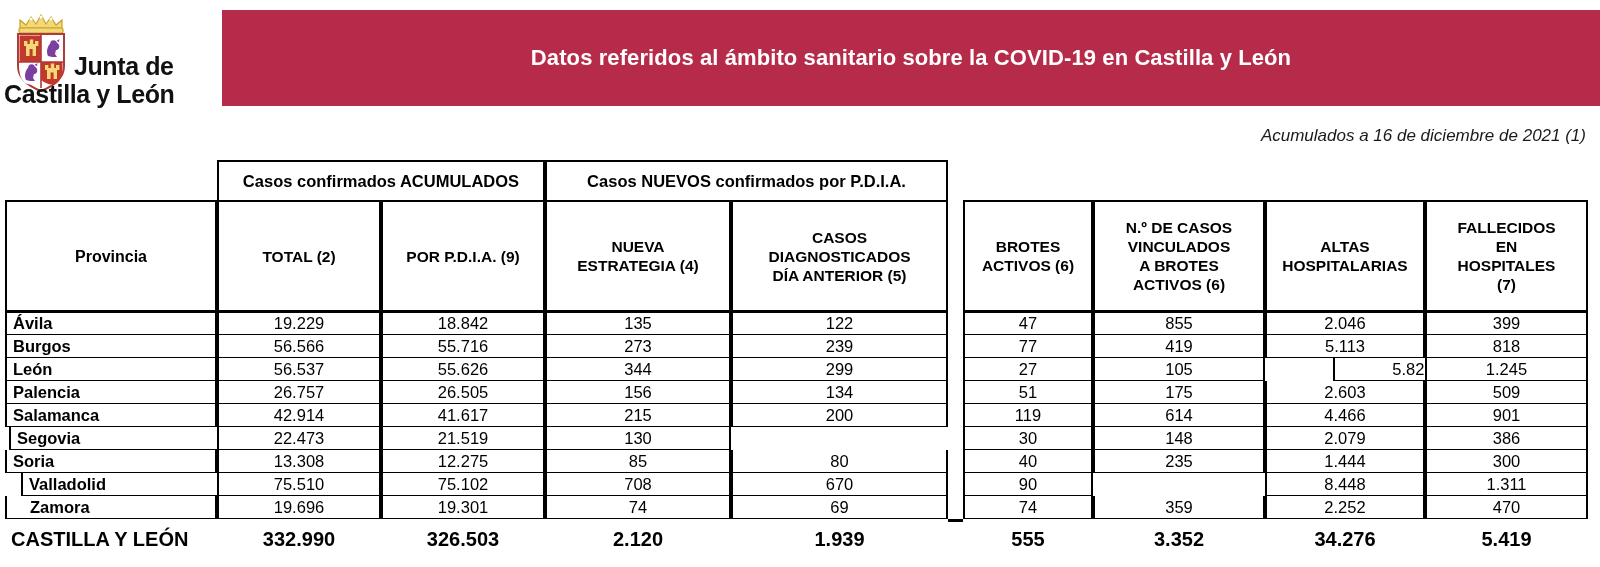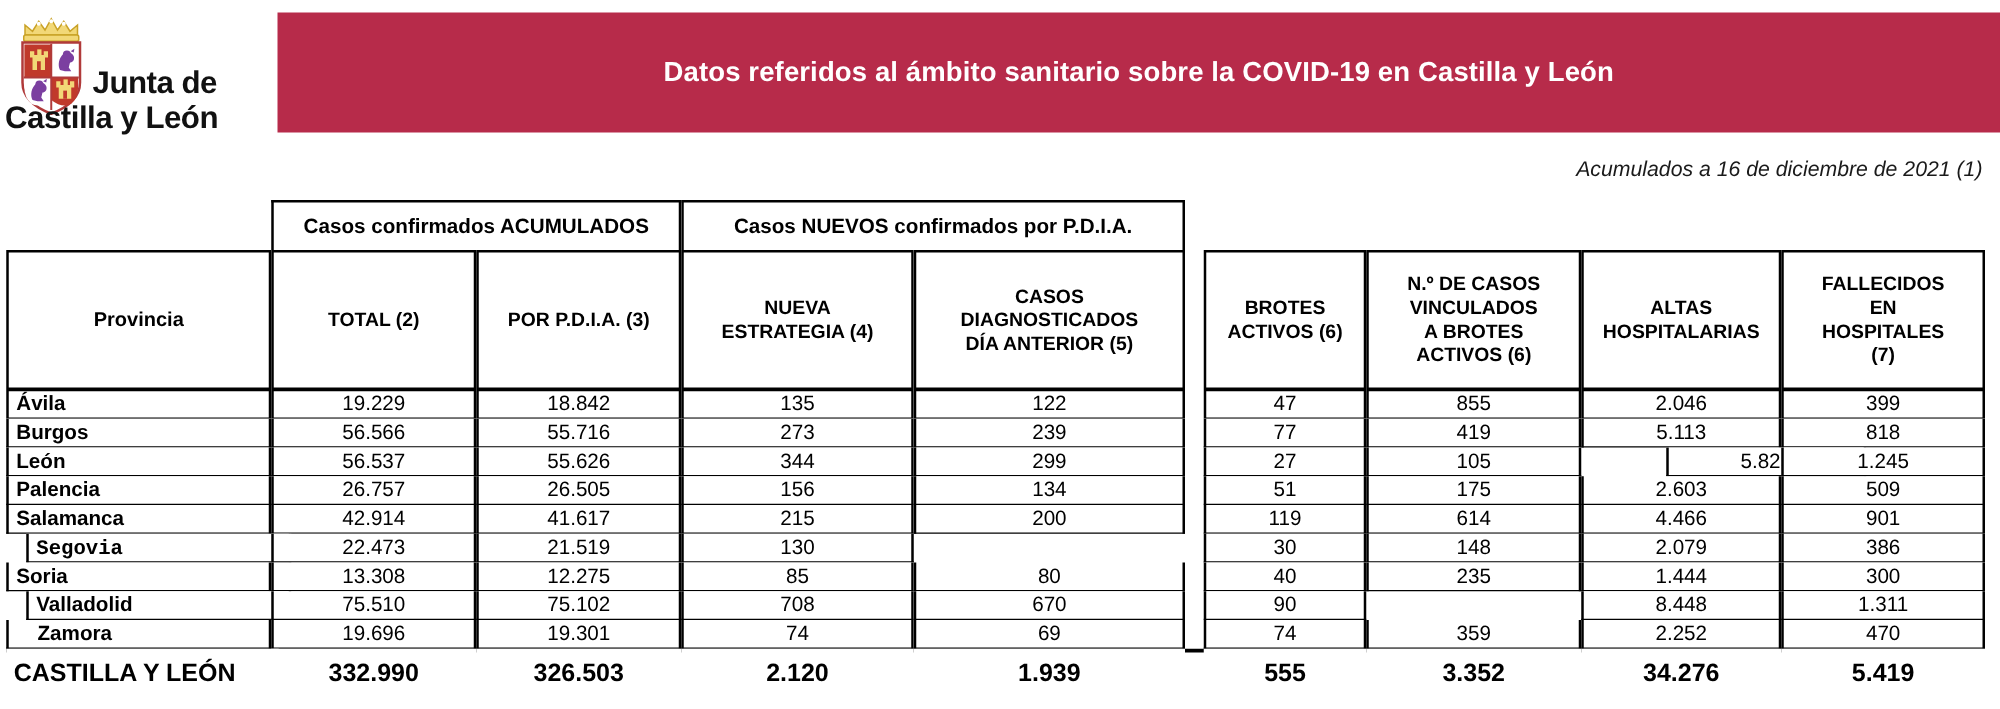"POR P.D.I.A. (3)" span { text: 3 -> 9 }
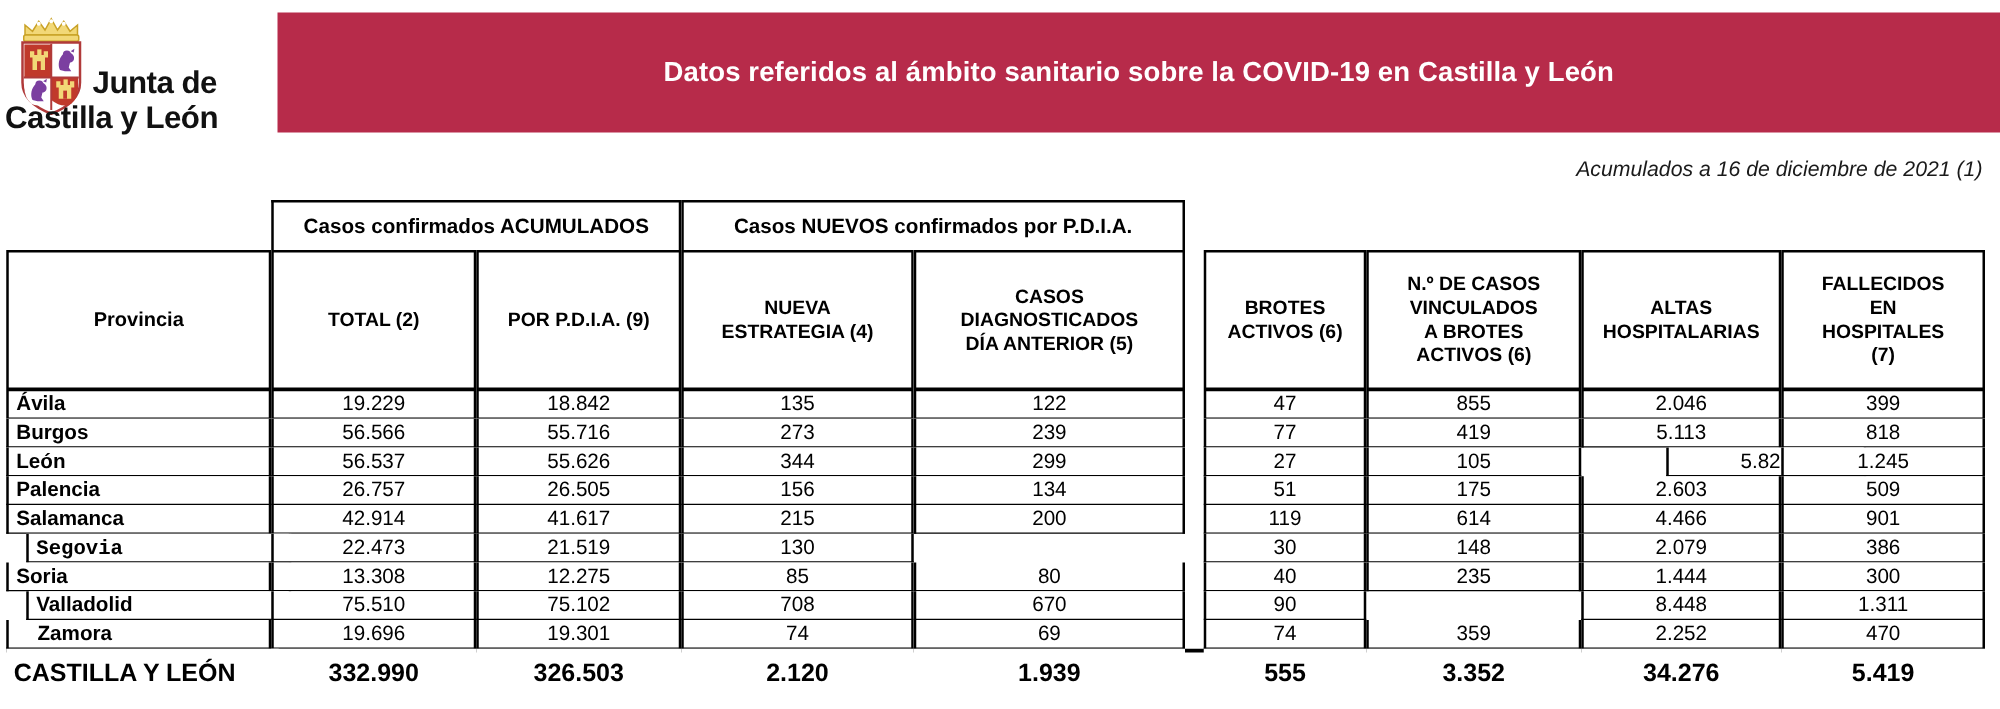"Segovia" div.dcell { font-family: Liberation Mono, monospace -> none; left: 16px -> 4px }
